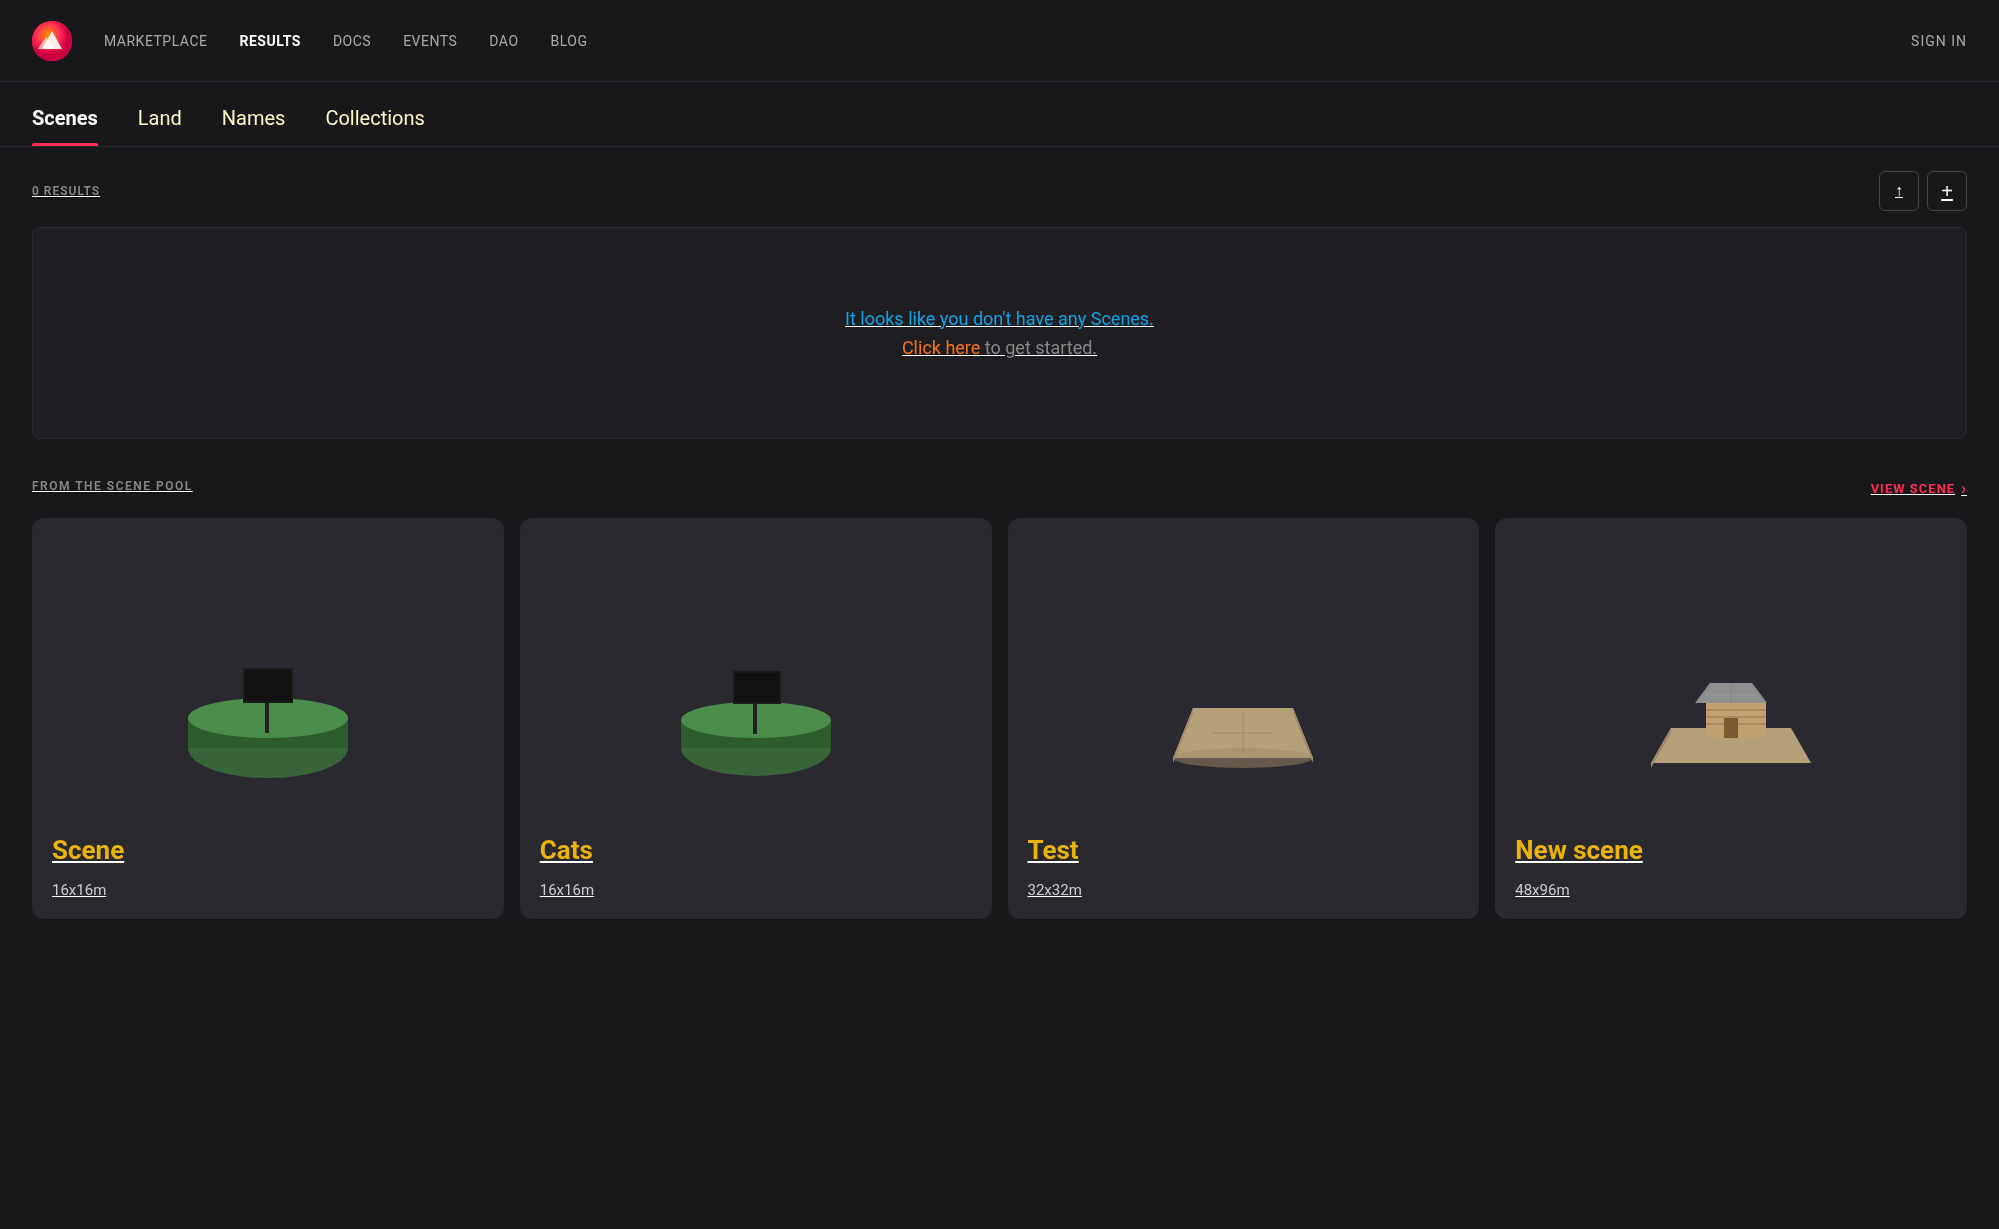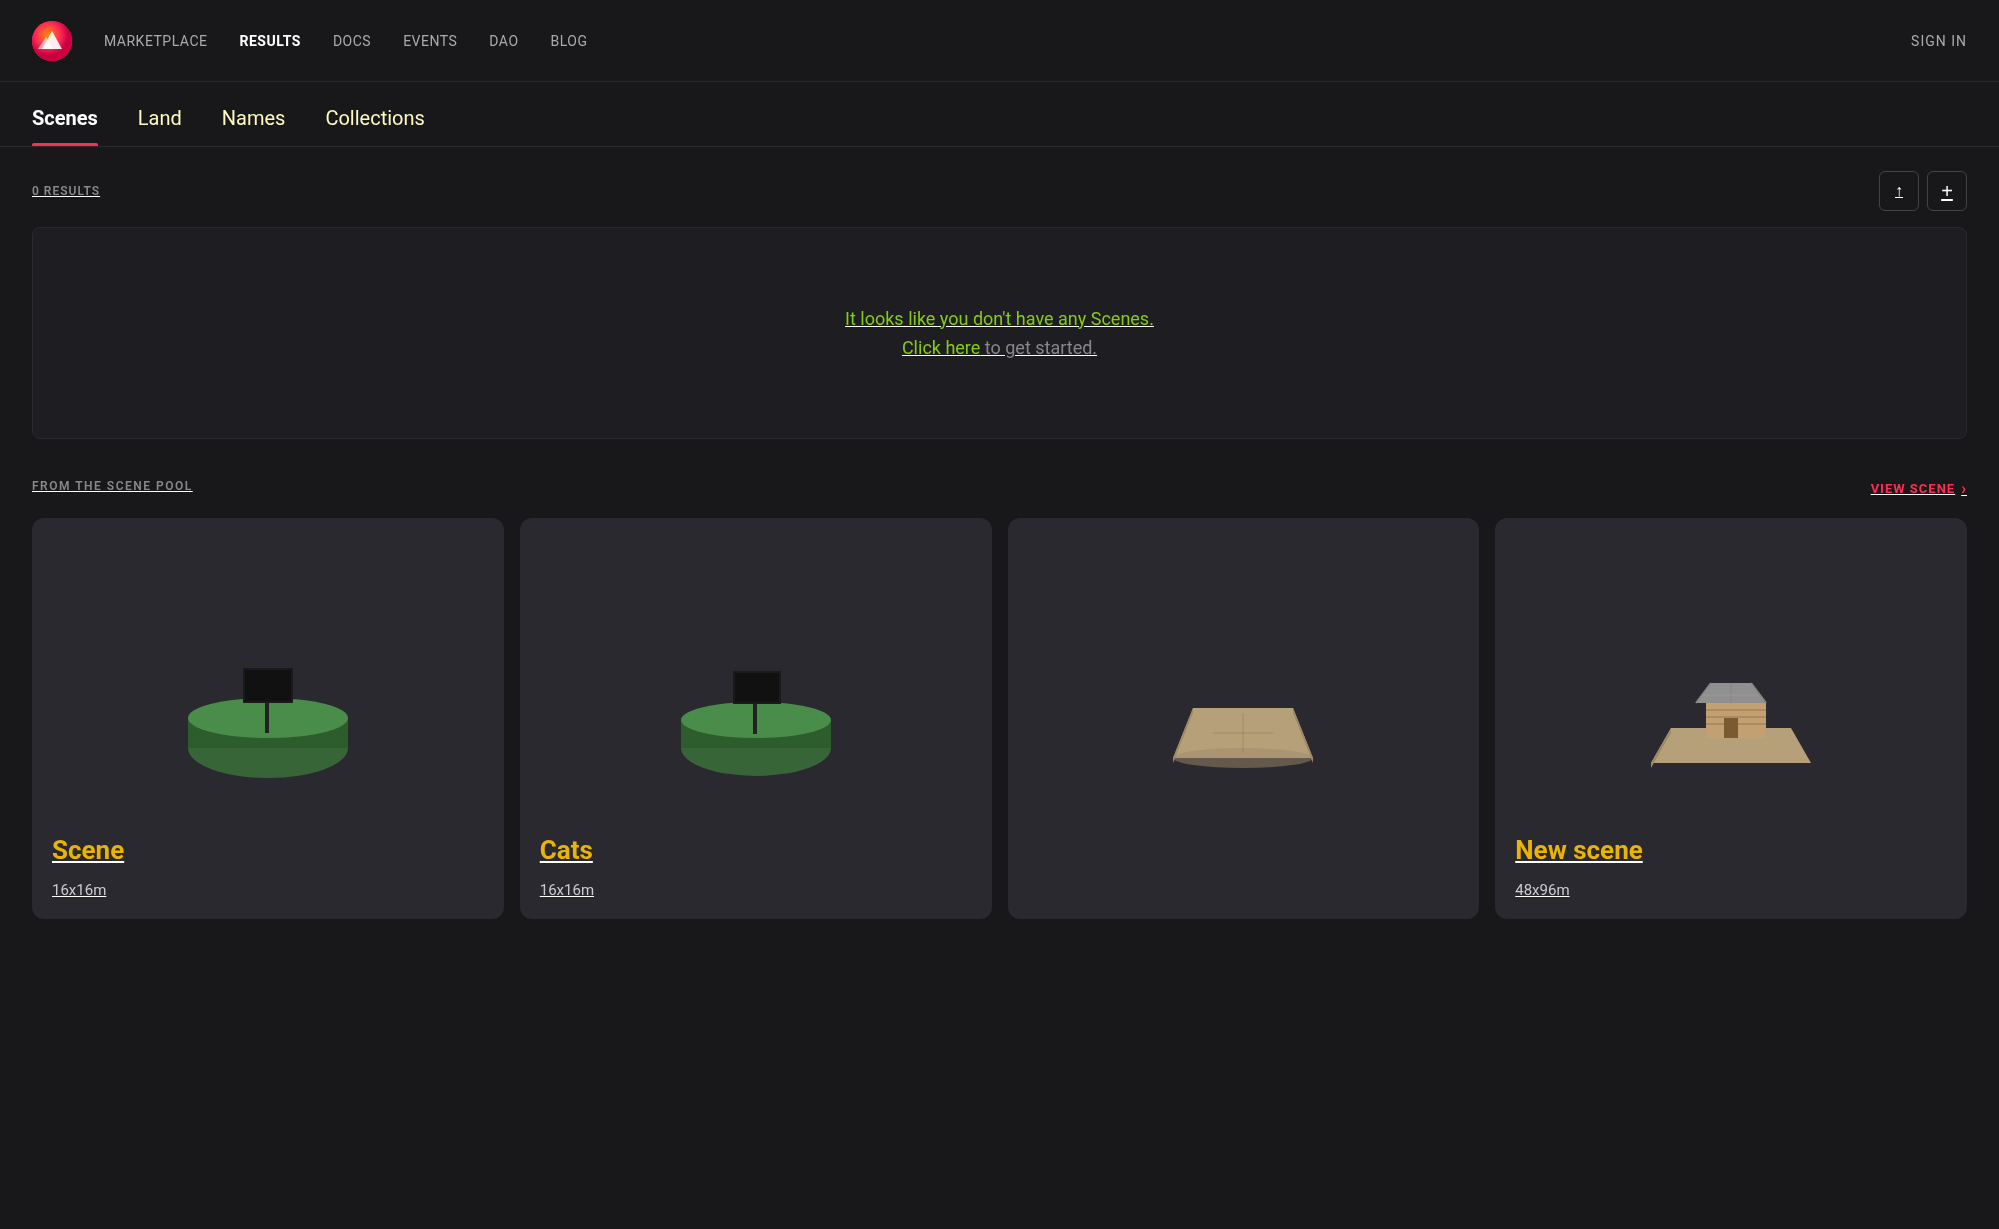"It looks like you don't" .empty-state-text { color: #84cc16 -> #0ea5e9 }
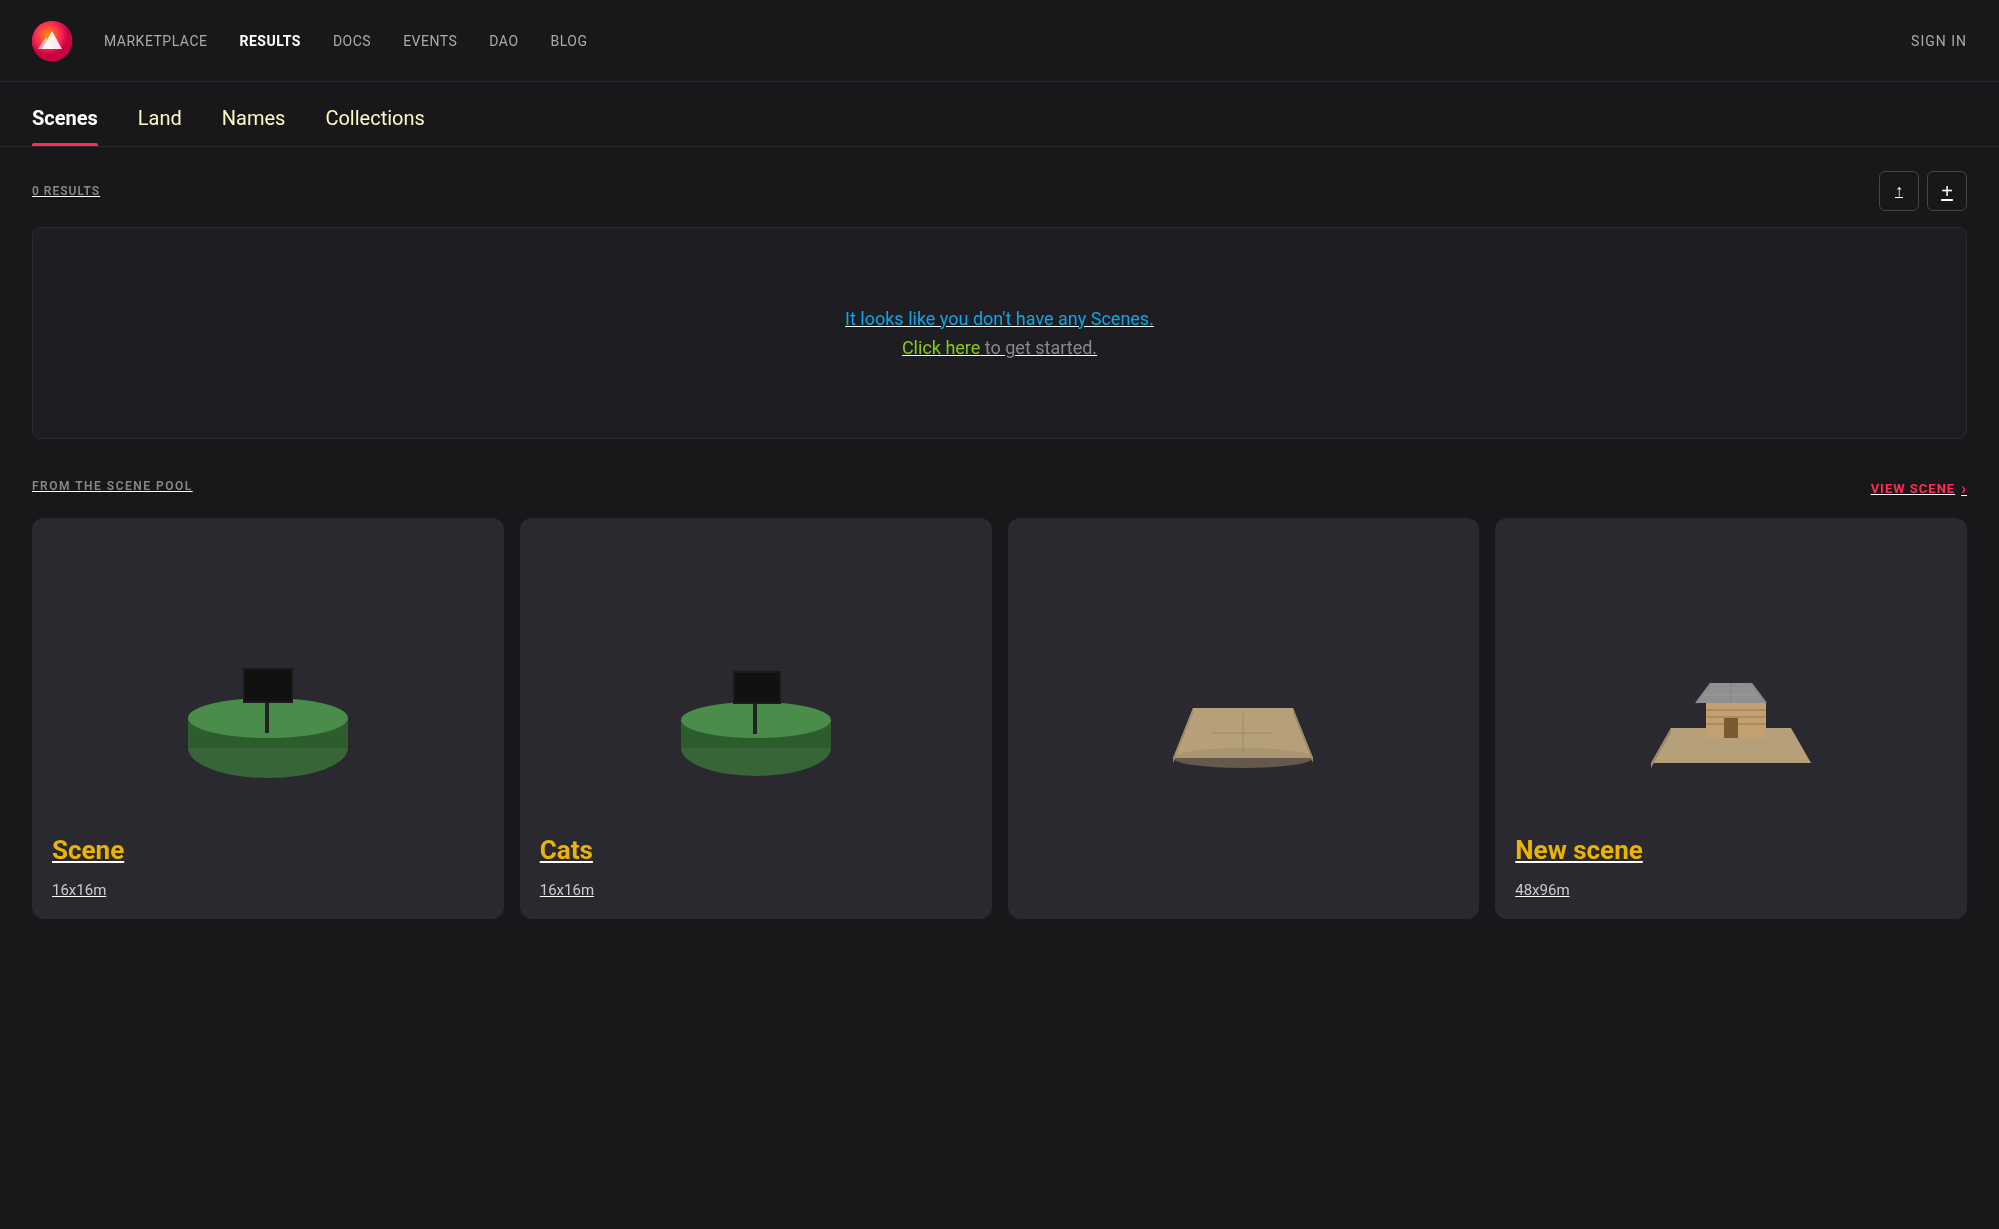"Click here" .empty-state-link { color: #84cc16 -> #f97316 }
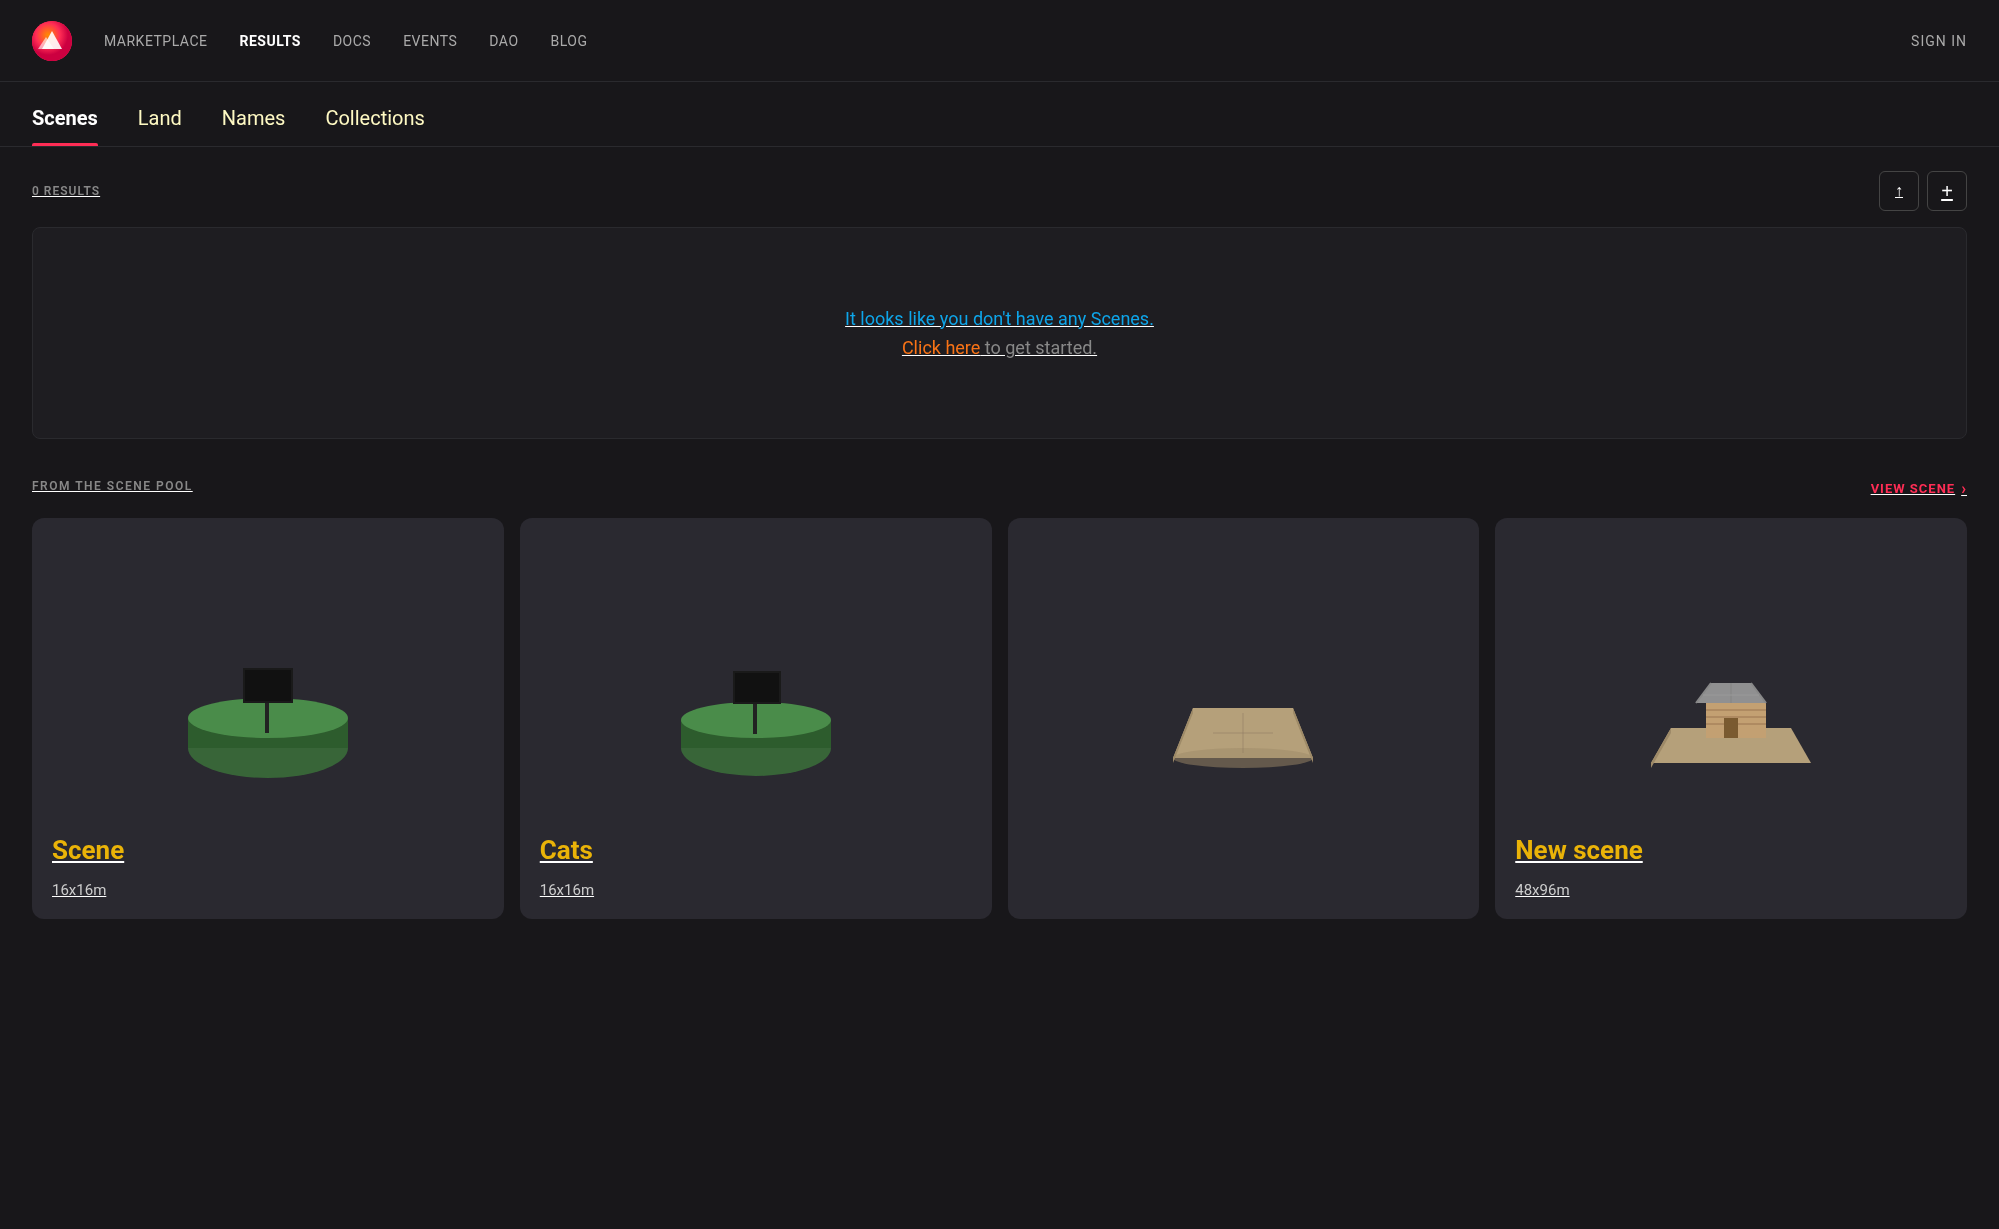"Test" div.scene-card-info { html: none -> <div> <div>Test</div> <div>32x32m</div> </div> }
